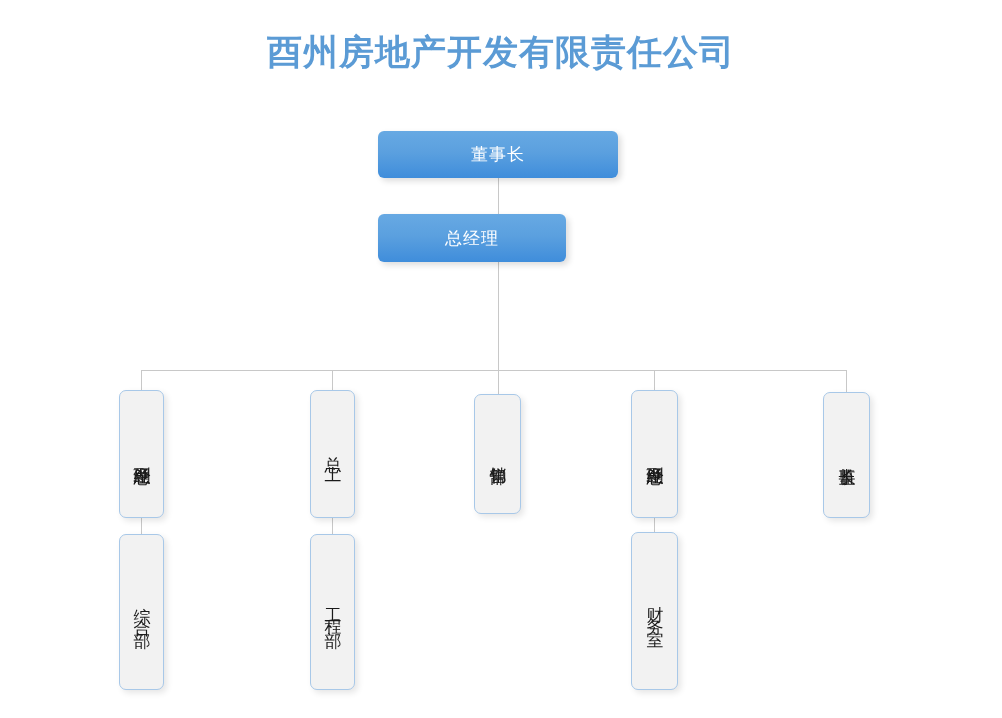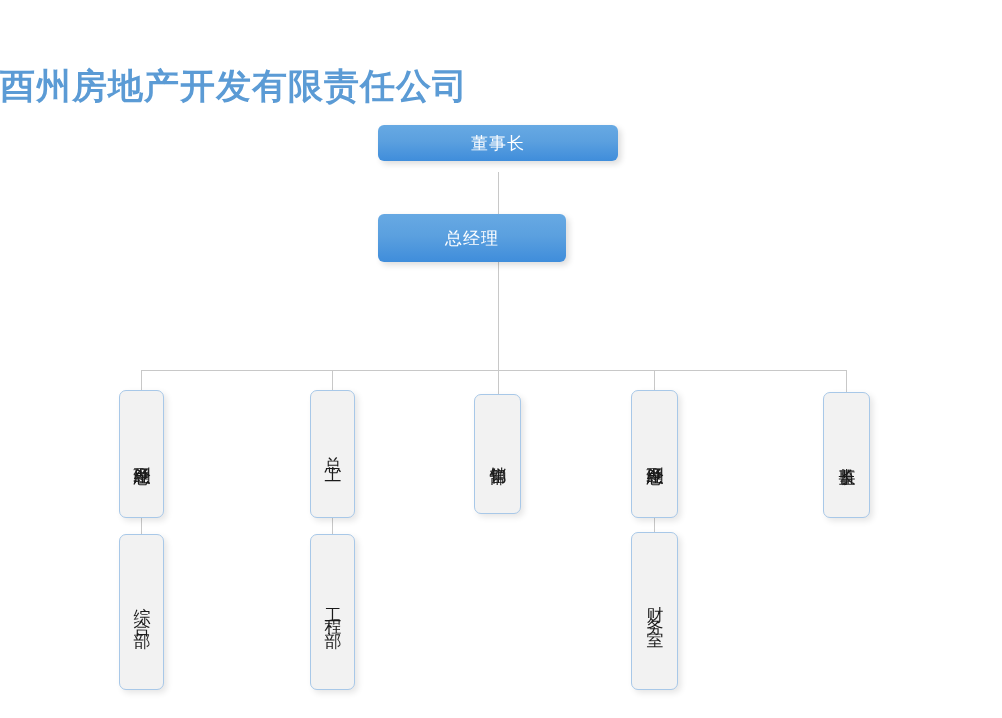"酉州房地产开发有限责任公司" .chart-title { margin-top: 34px -> none; text-align: none -> center }
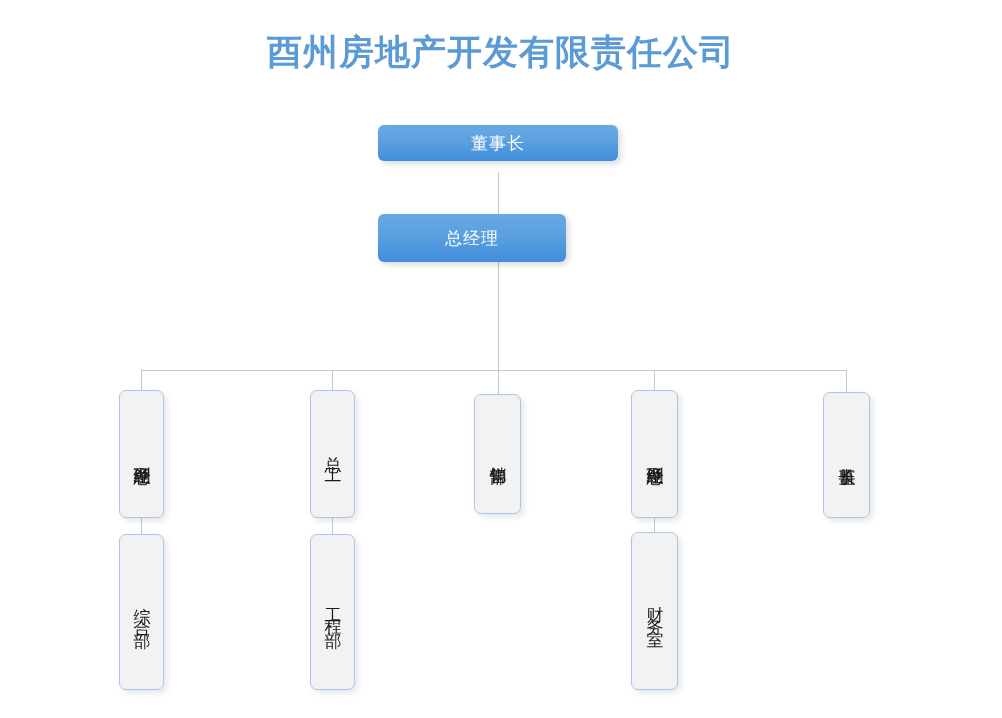"董事长" div.node-blue { height: 36px -> 47px; top: 125px -> 131px }
